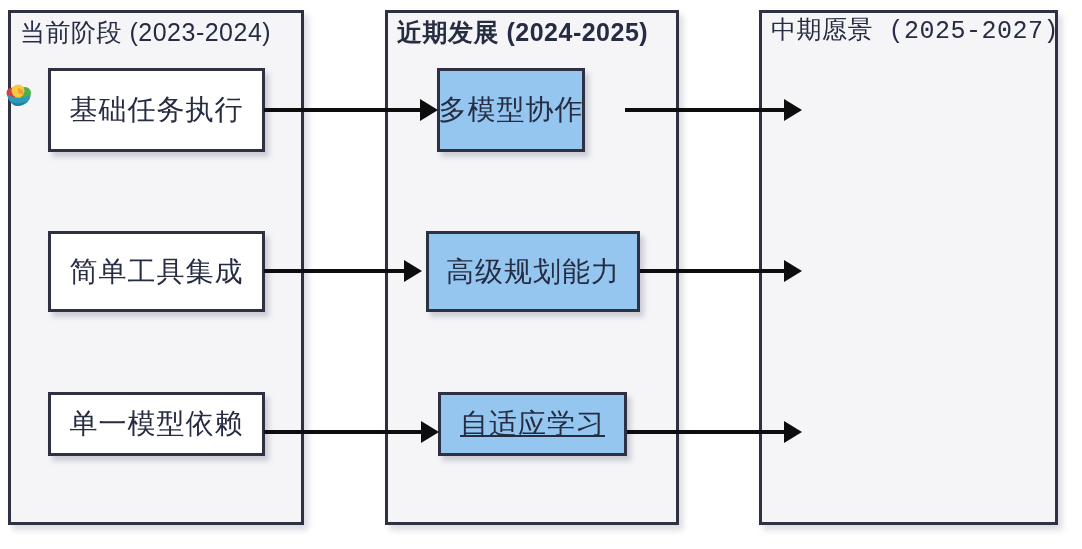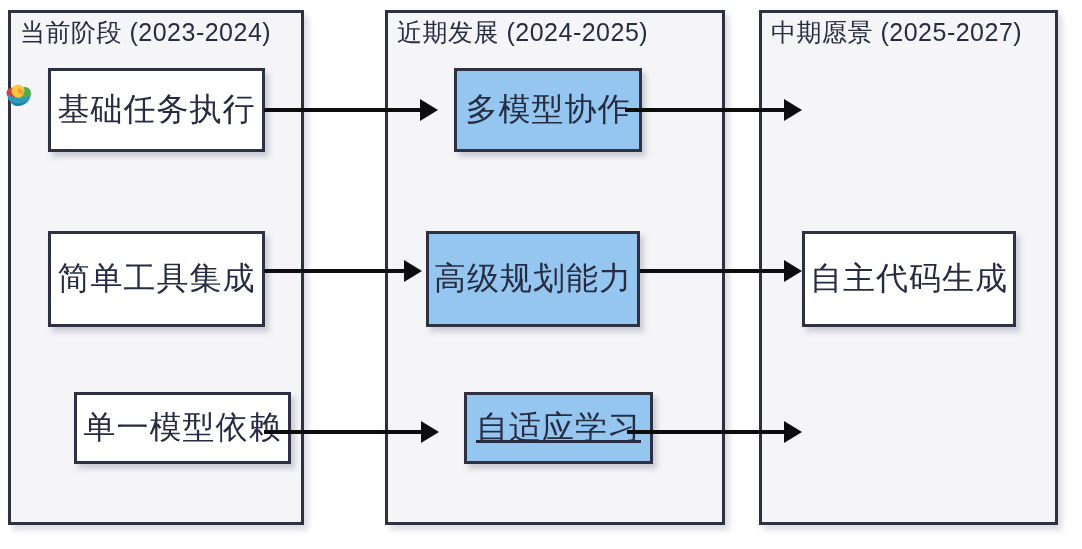"近期发展 (2024-2025)" .panel-2 { font-weight: none -> bold; width: 340px -> 294px }
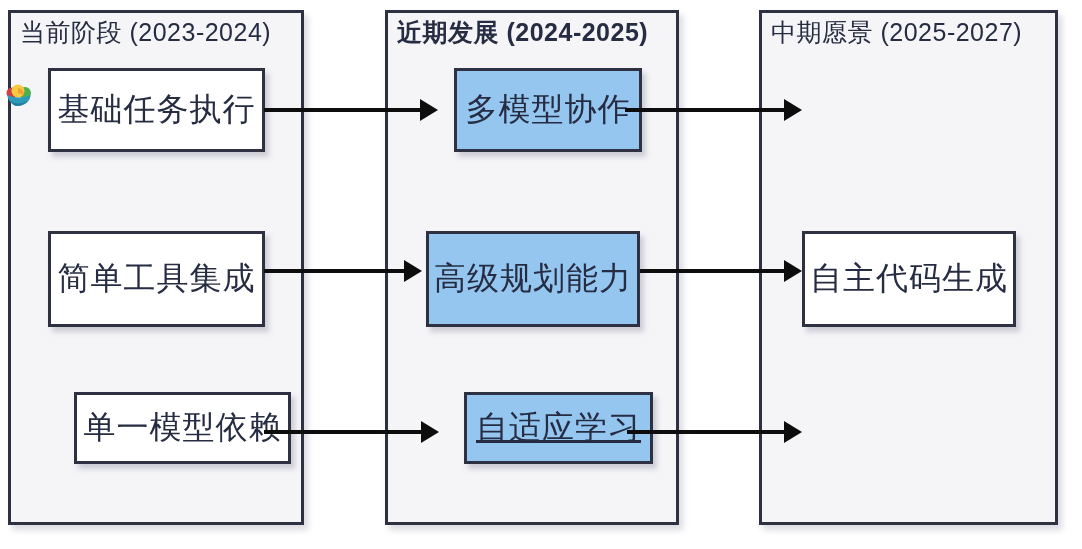"中期愿景 (2025-2027)" .panel-3 { font-family: none -> Liberation Mono, monospace }
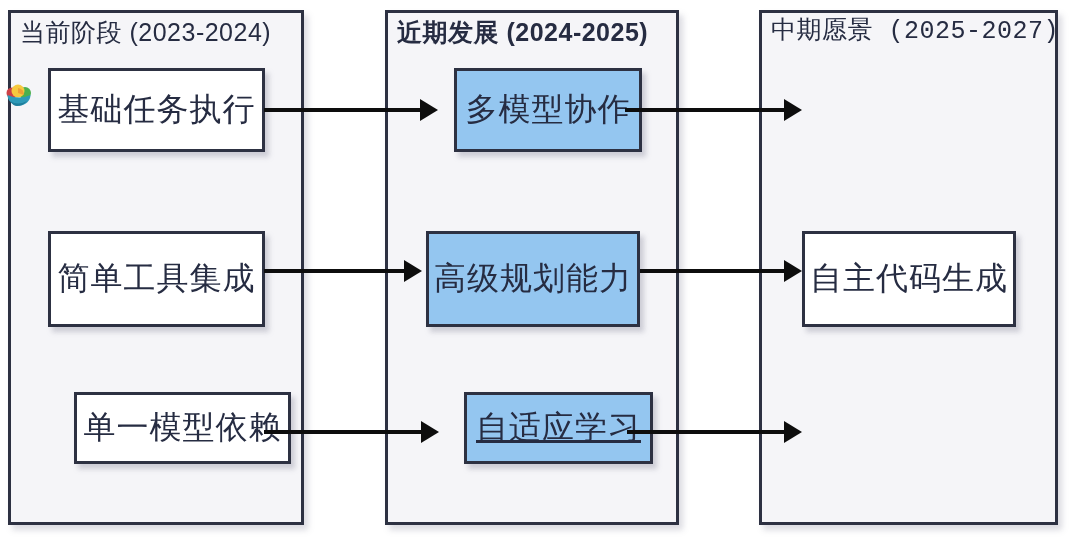"基础任务执行" .node { font-size: 32px -> 28px }
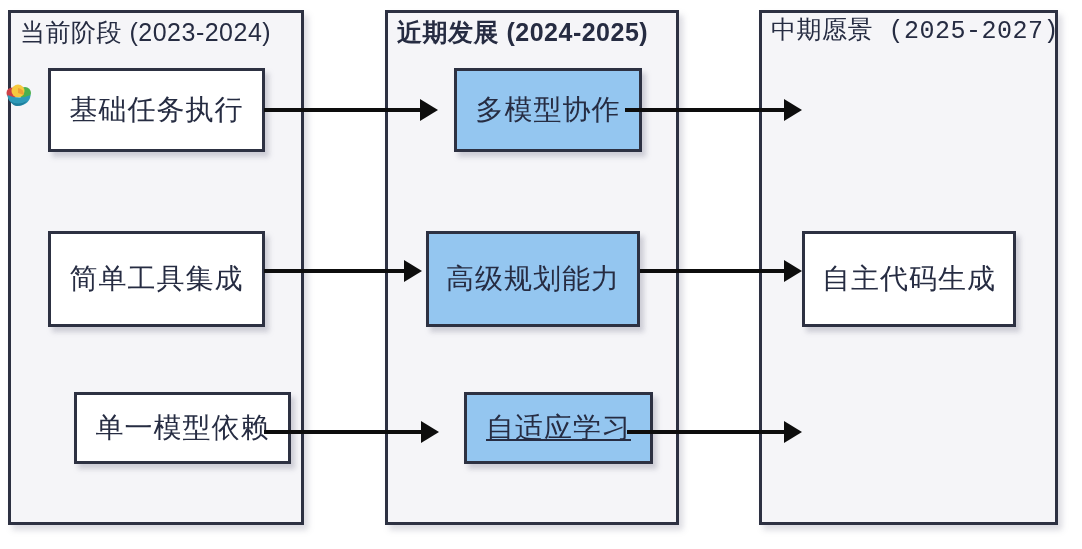"多模型协作" .n-c2-r1 { left: 454px -> 437px; width: 188px -> 148px }
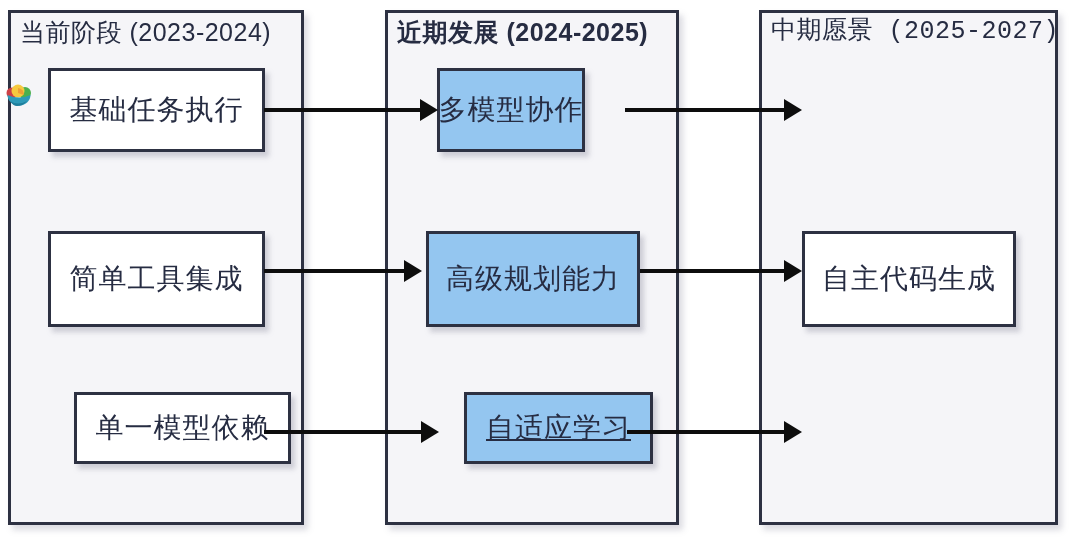"简单工具集成" .row-2 { height: 96px -> 81px }
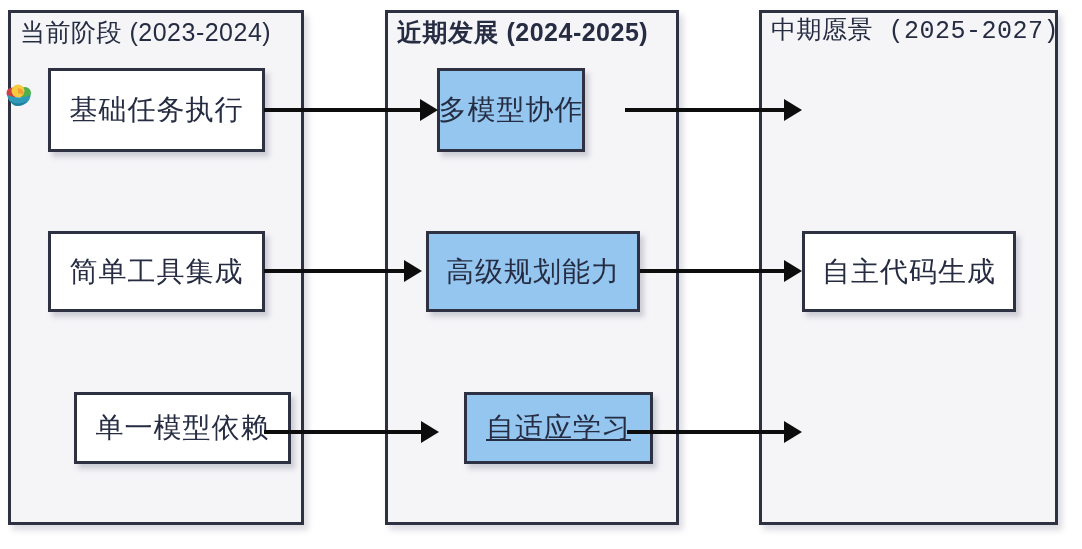"自主代码生成" div.node { html: <div>自主代码生成</div> -> none }
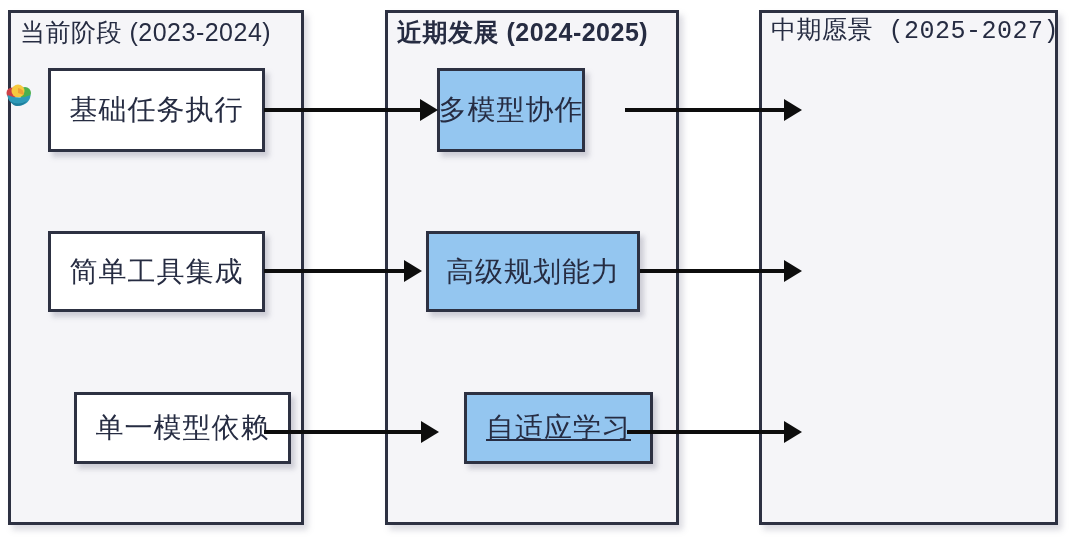"单一模型依赖" .row-3 { height: 72px -> 64px; margin-left: 26px -> none }
